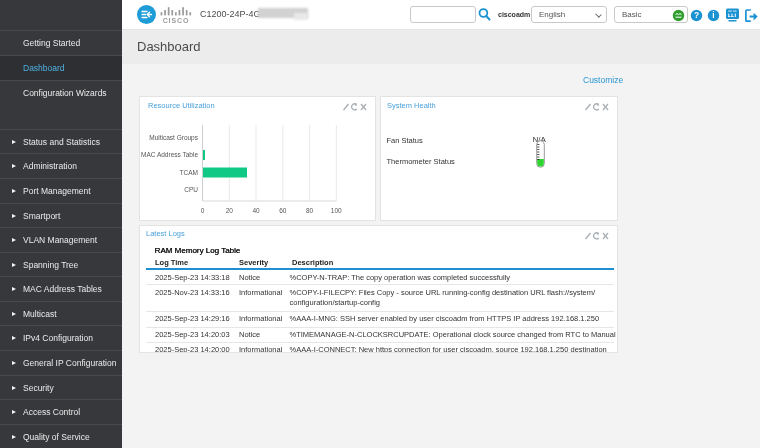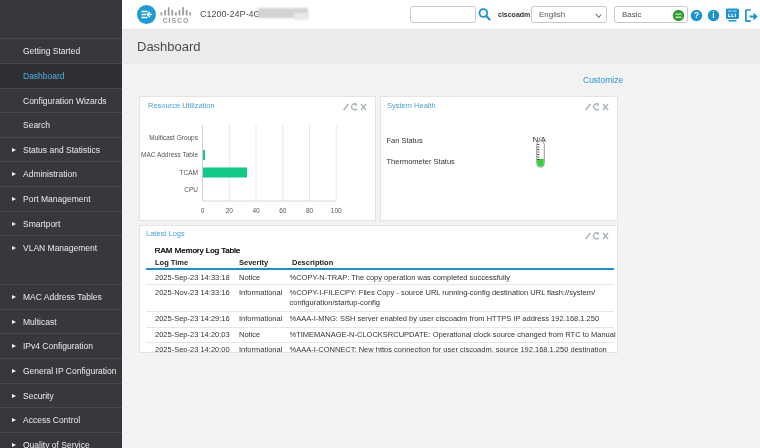"Getting Started" .mi { margin-top: 8px -> none }
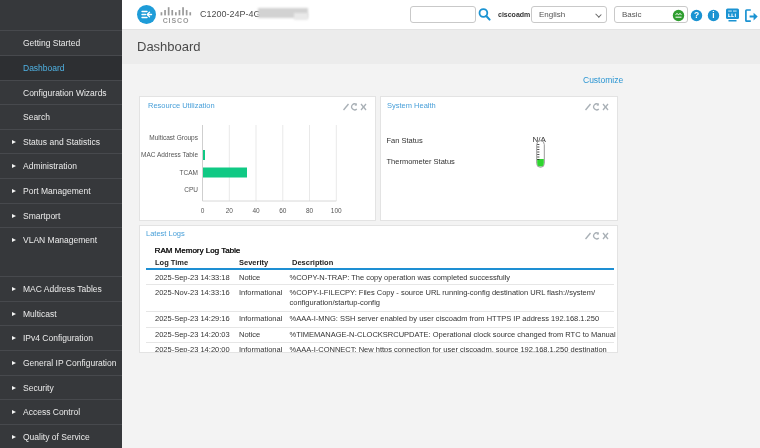"Search" div.mi { html: <div>Search</div> -> none }
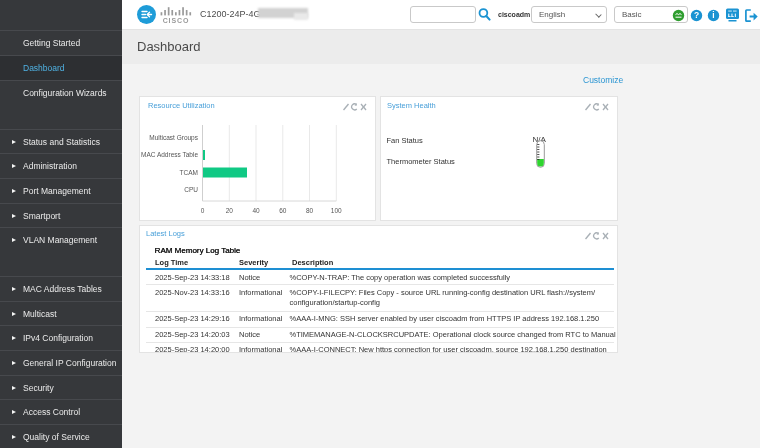"Spanning Tree" div.mi { html: none -> <div><span></span>Spanning Tree</div> }
